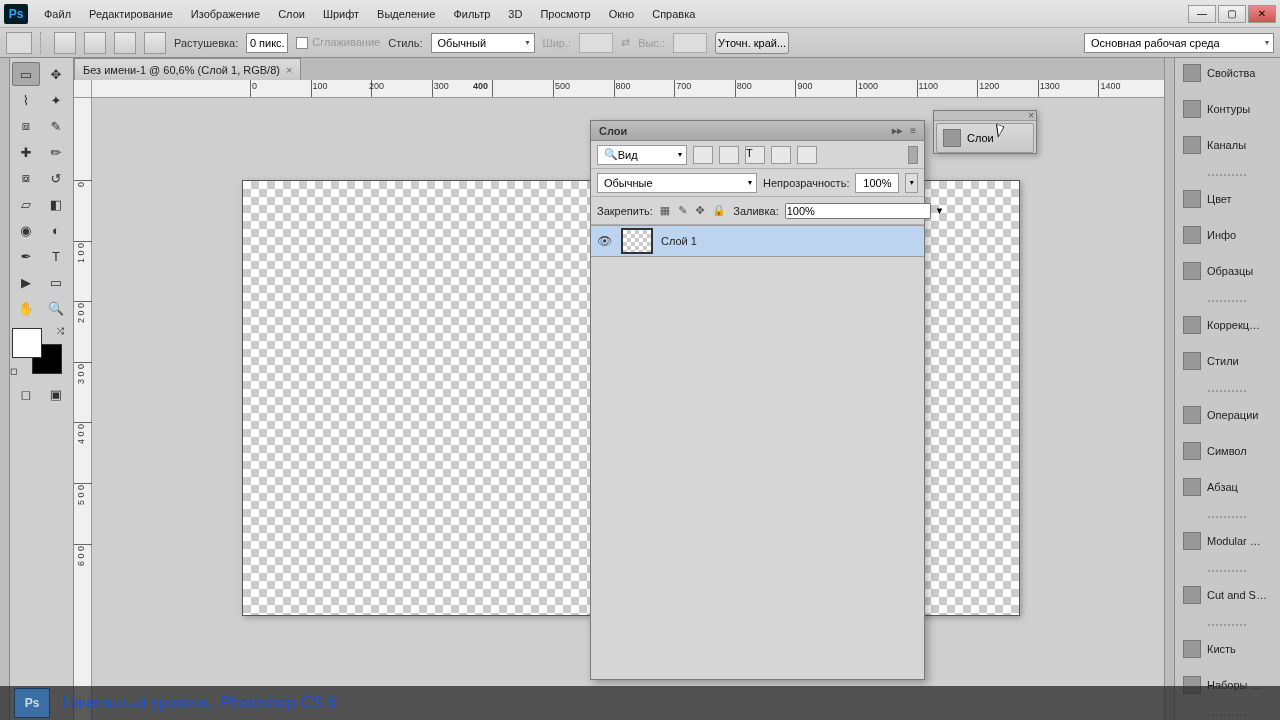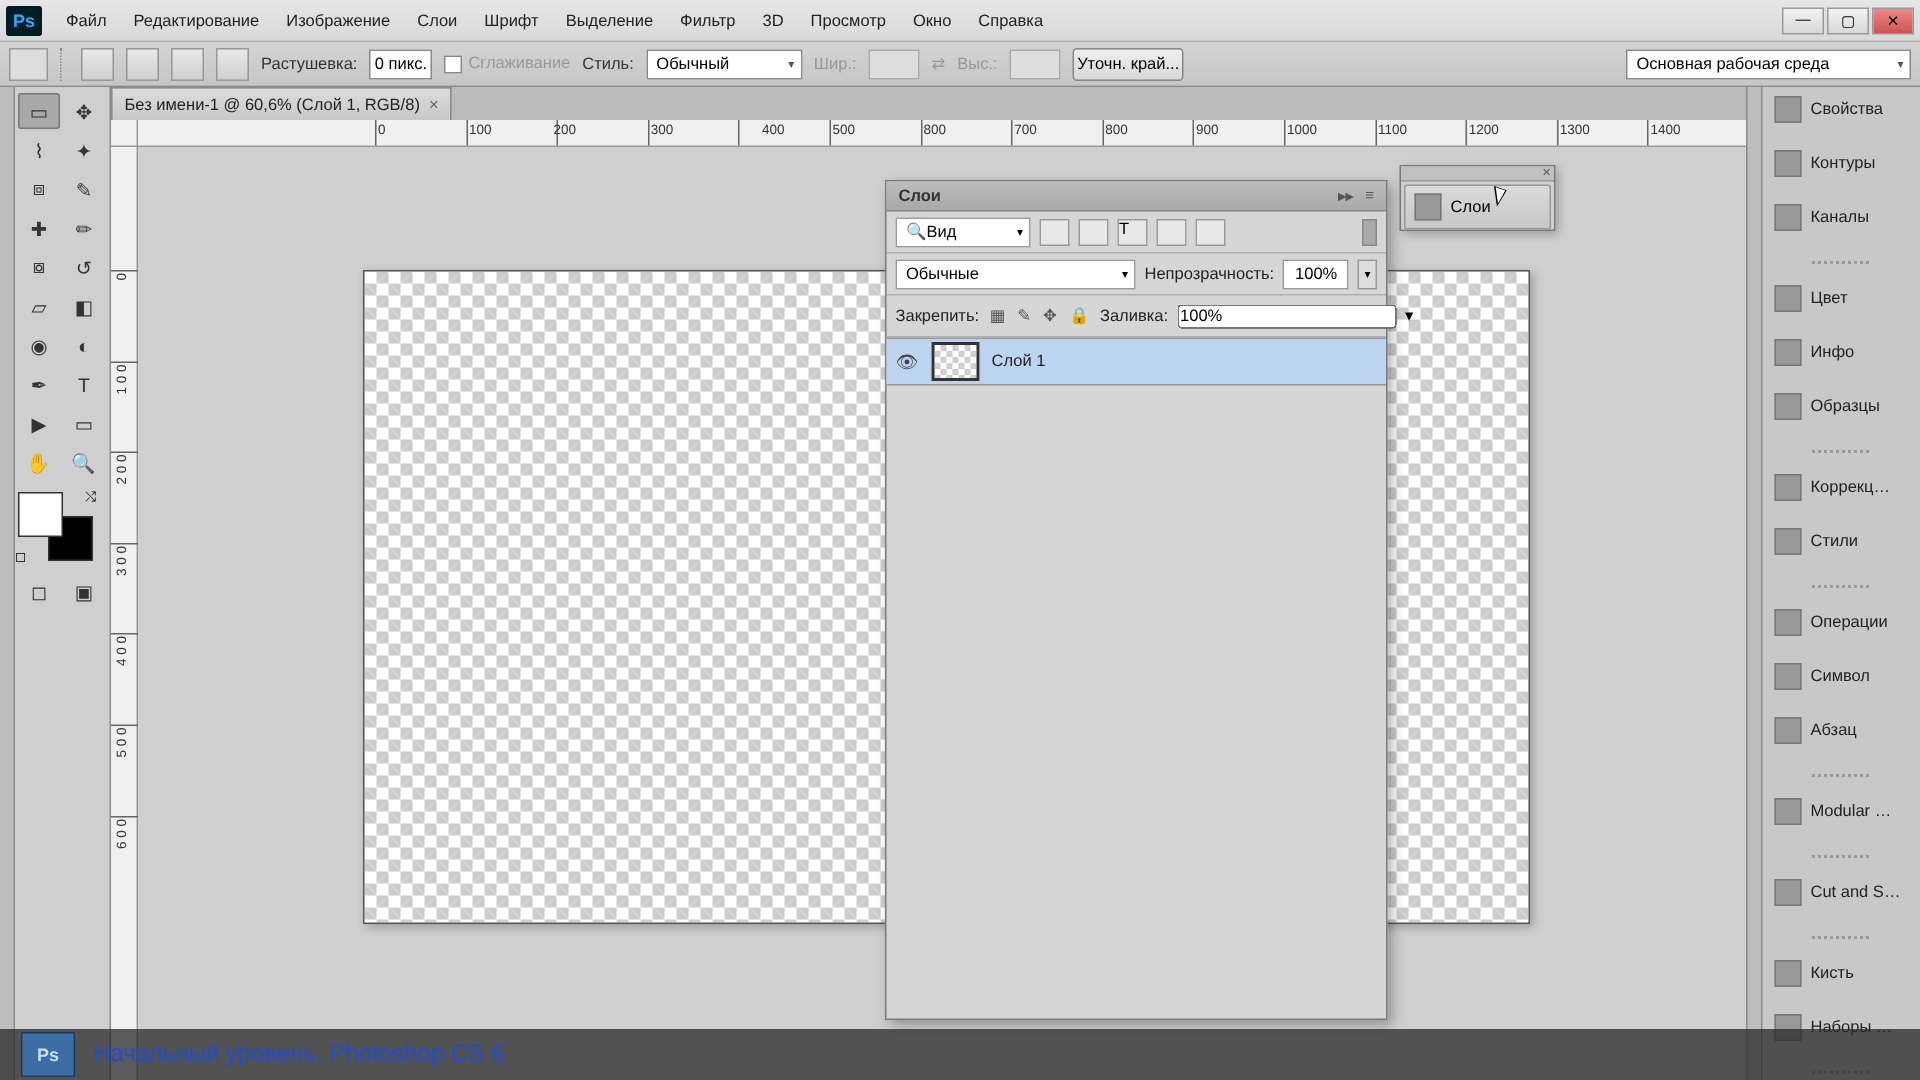"400" div.tlabel { font-weight: none -> bold; left: 416px -> 381px }
